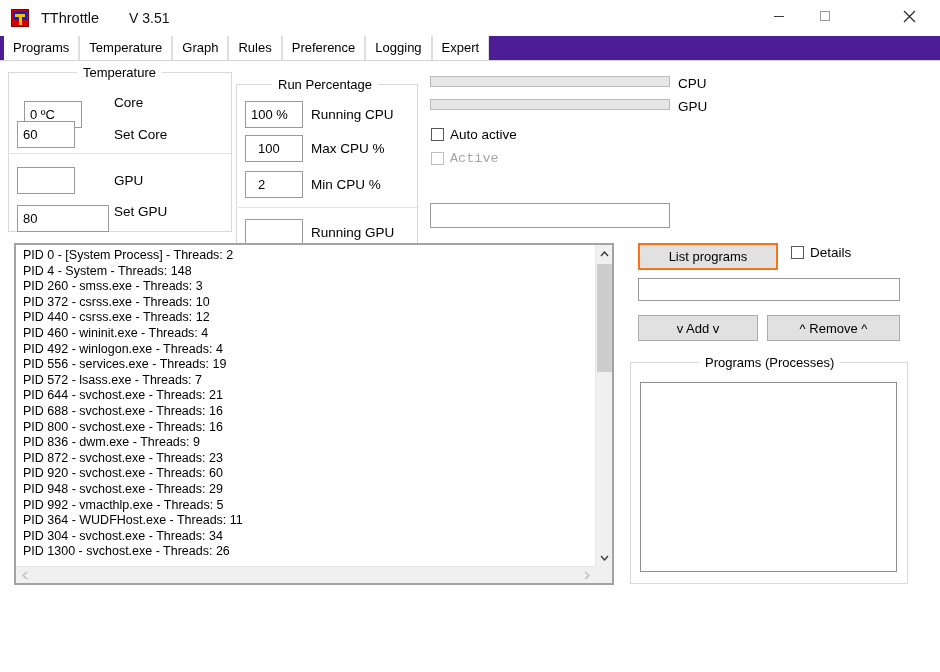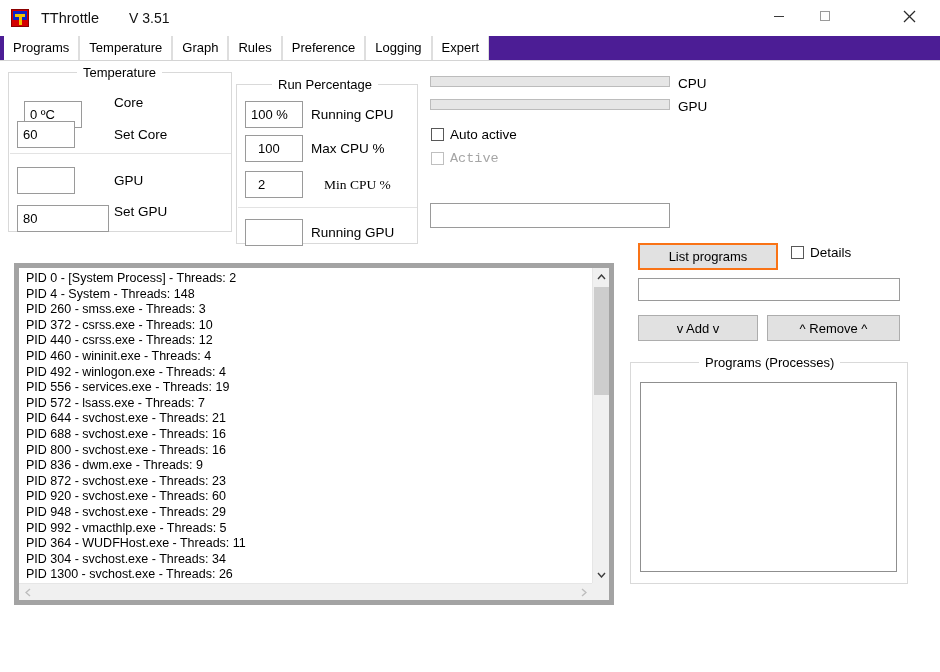"Min CPU %" div.lbl { font-family: Liberation Serif, serif -> none; left: 87px -> 74px }
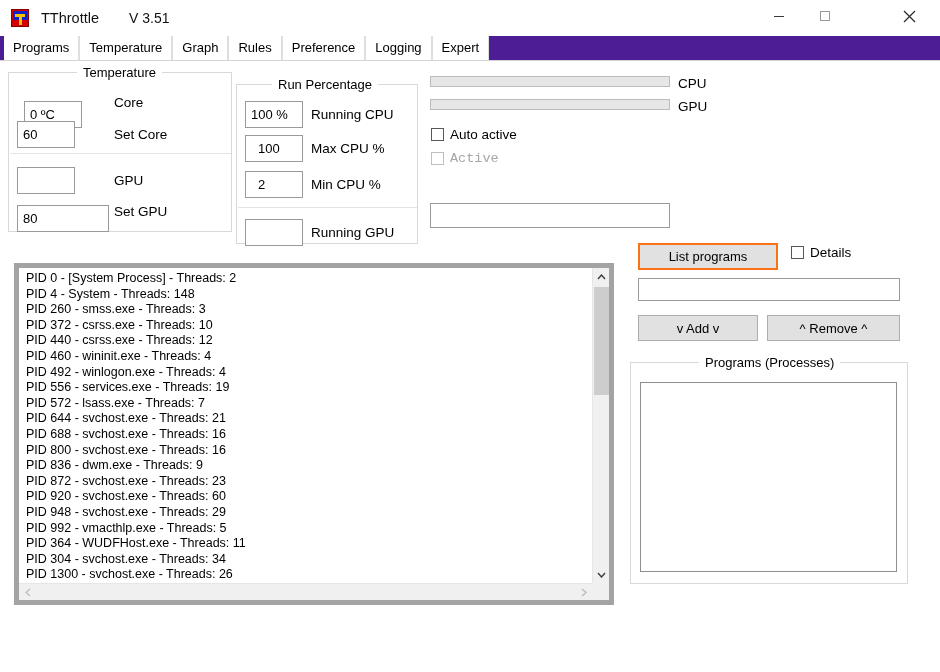"PID 0 - [System Process]" #process-list-frame { border: 5px solid #a3a3a3 -> 2px solid #a3a3a3; margin-top: 20px -> none }
